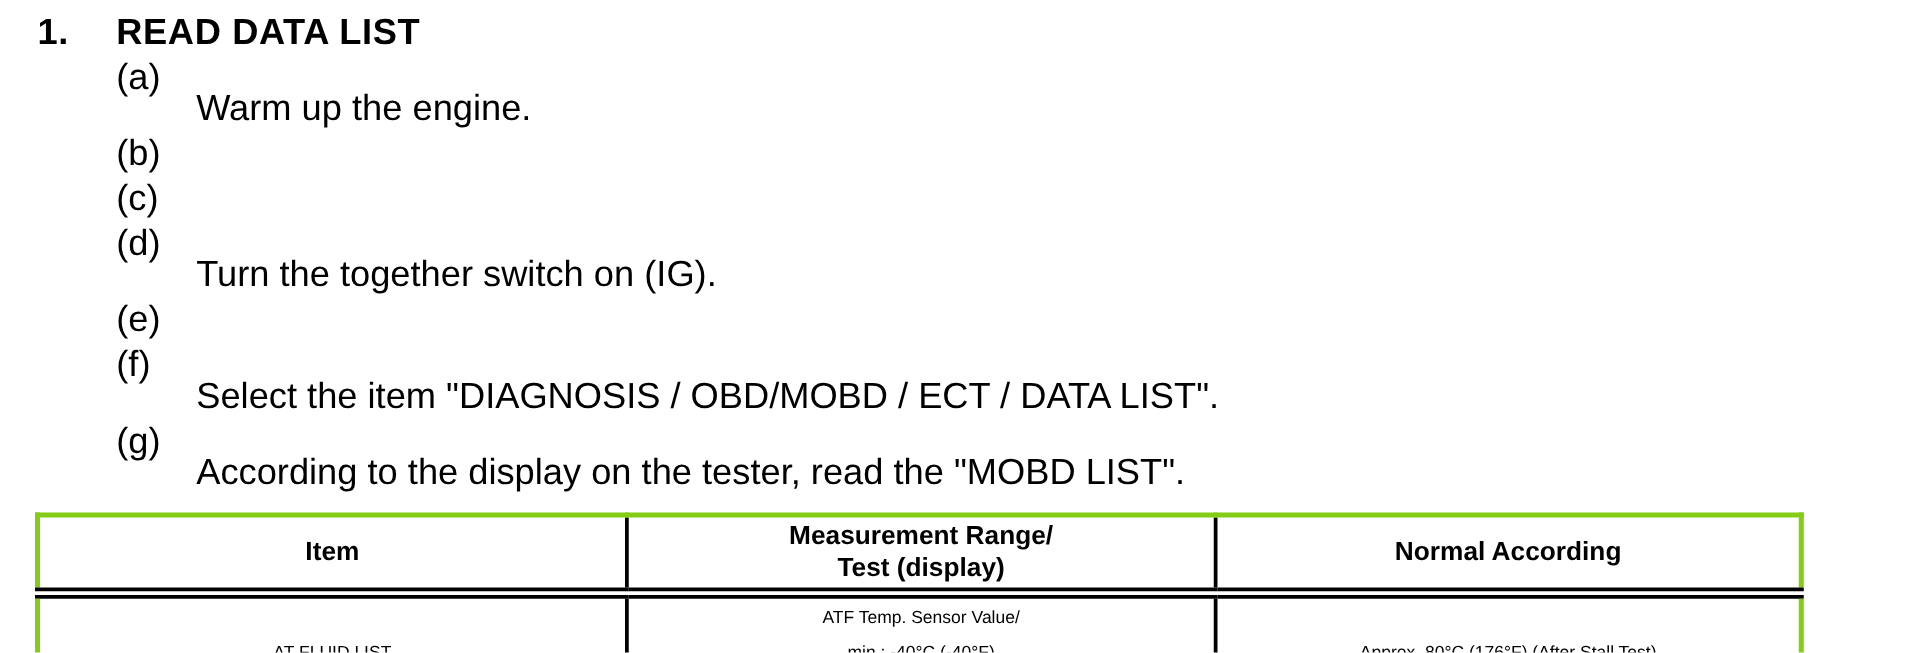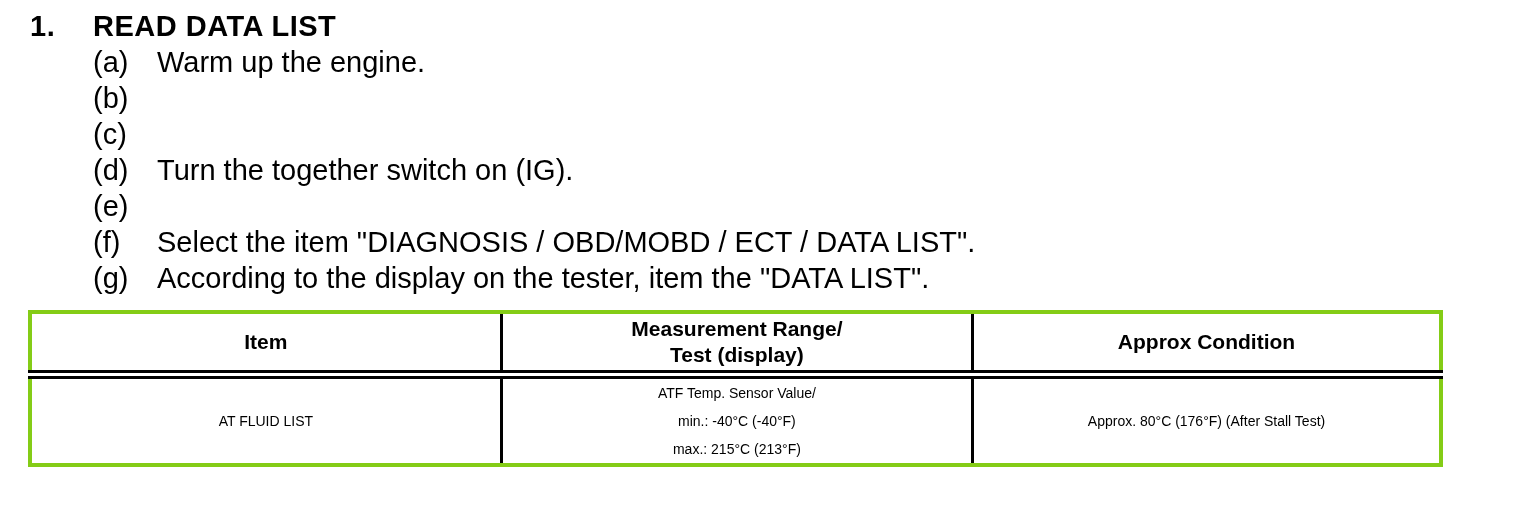"Warm up the engine." .step-text { margin-top: none -> 25px }
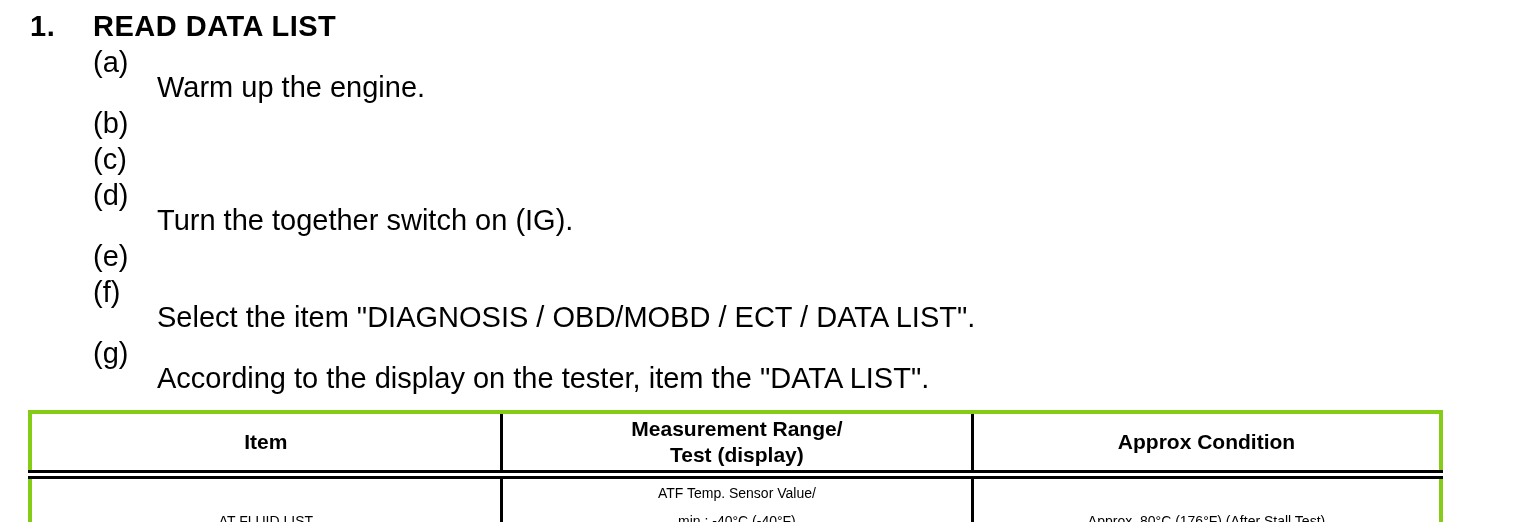"According to the display on" span.step-text { text: item the "DATA -> read the "MOBD }
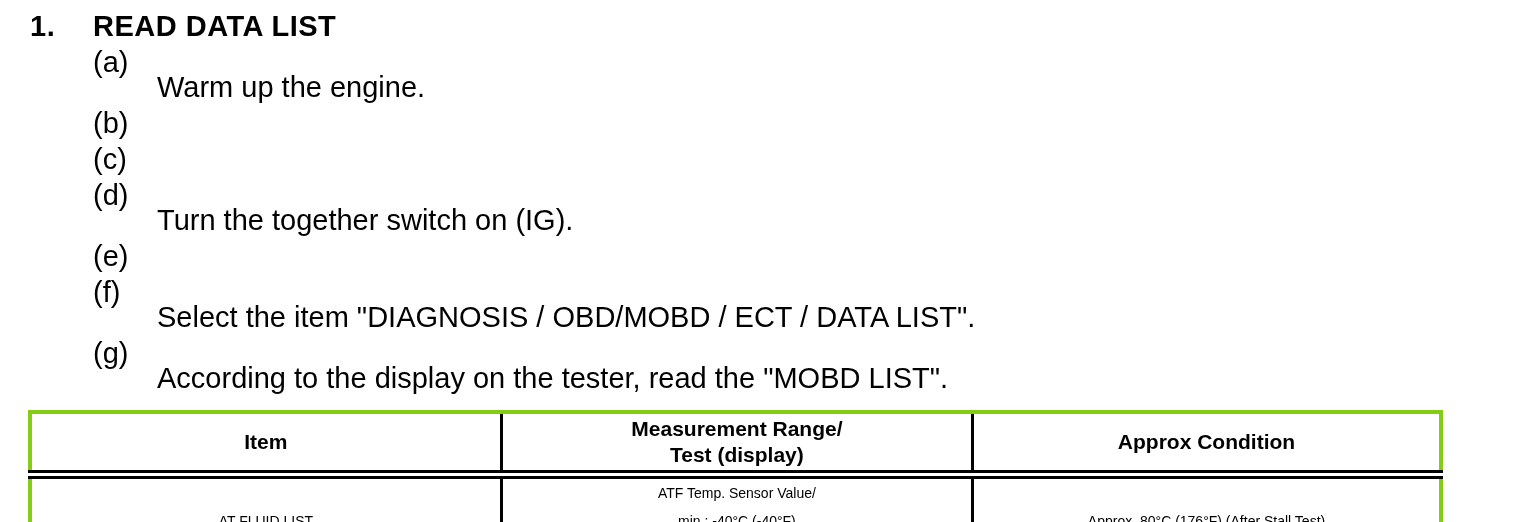"Approx Condition" th { text: Approx Condition -> Normal According }
